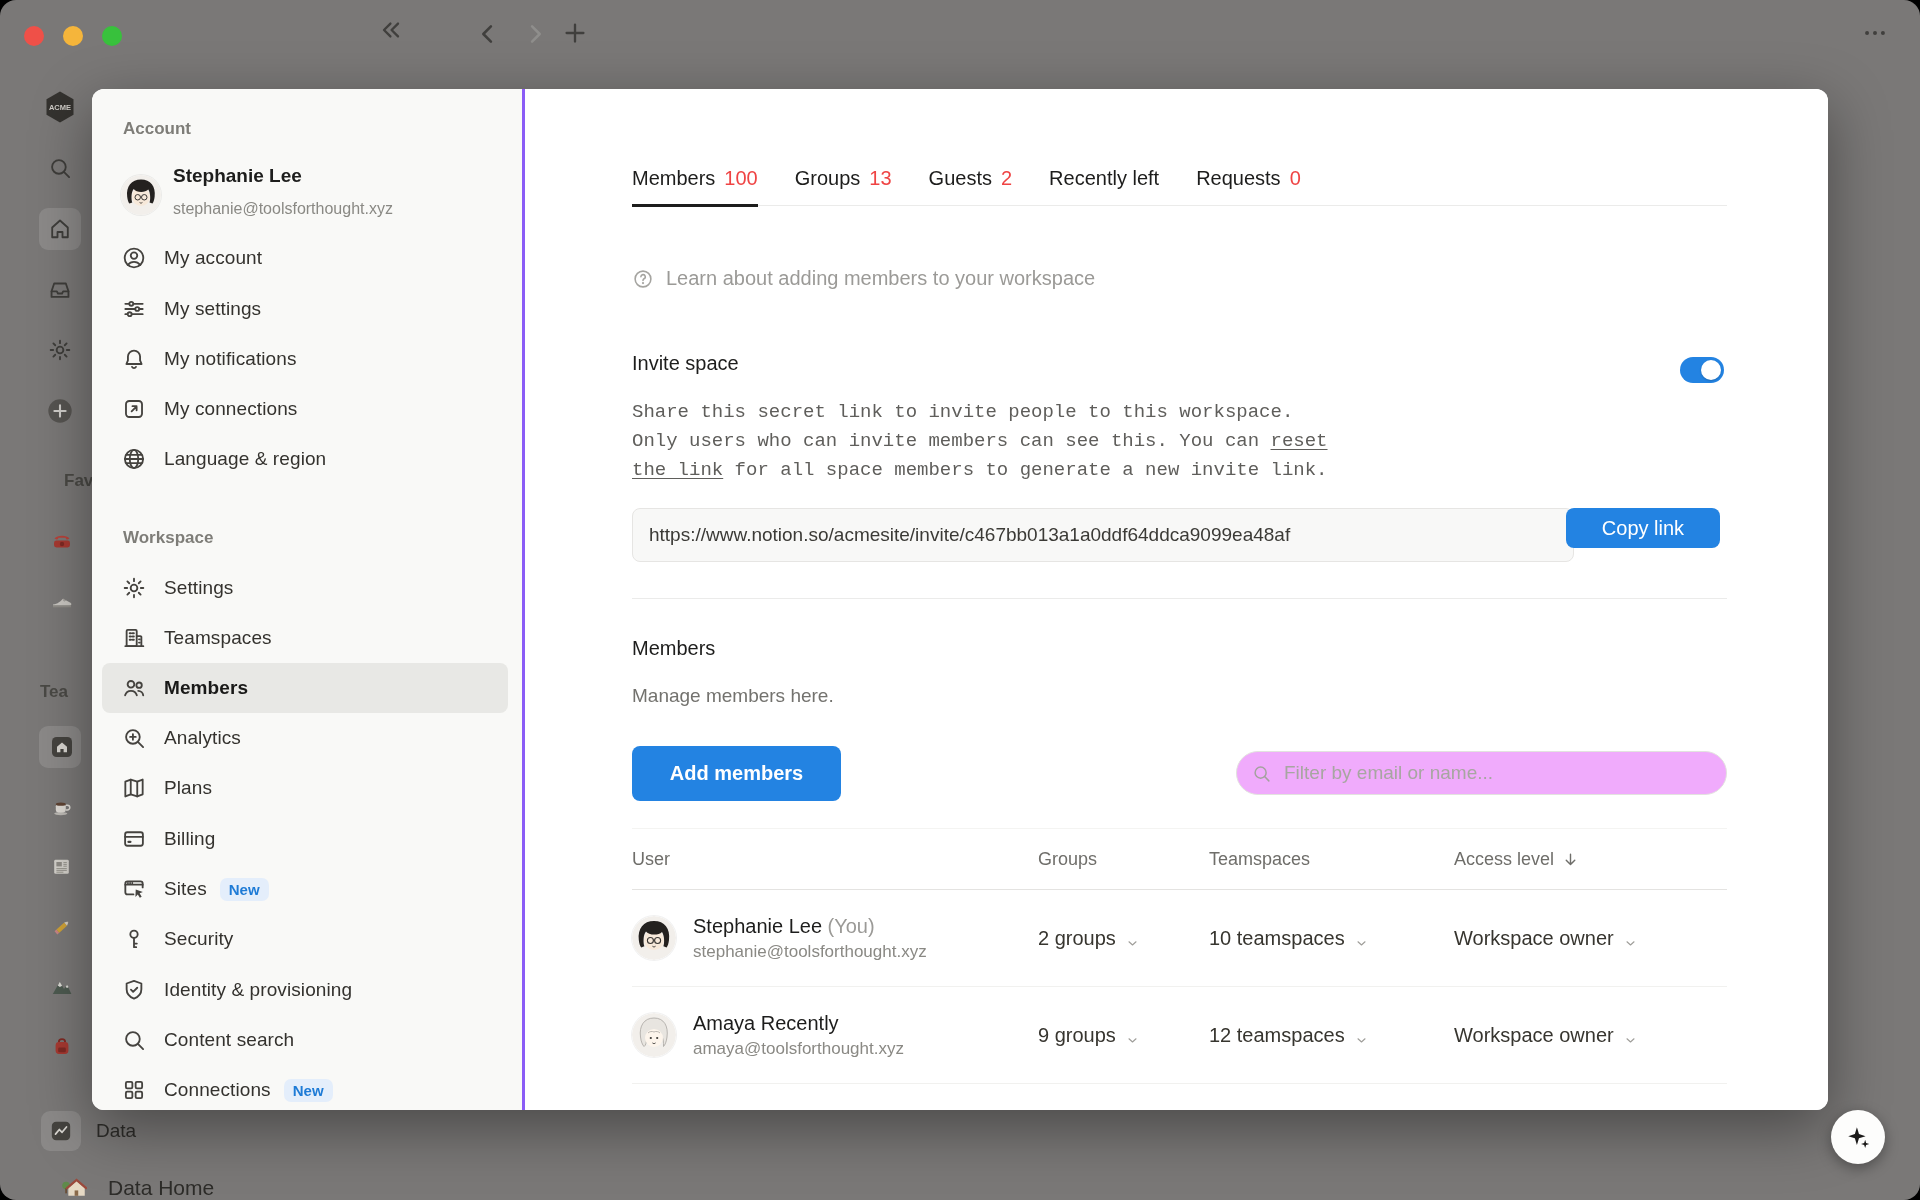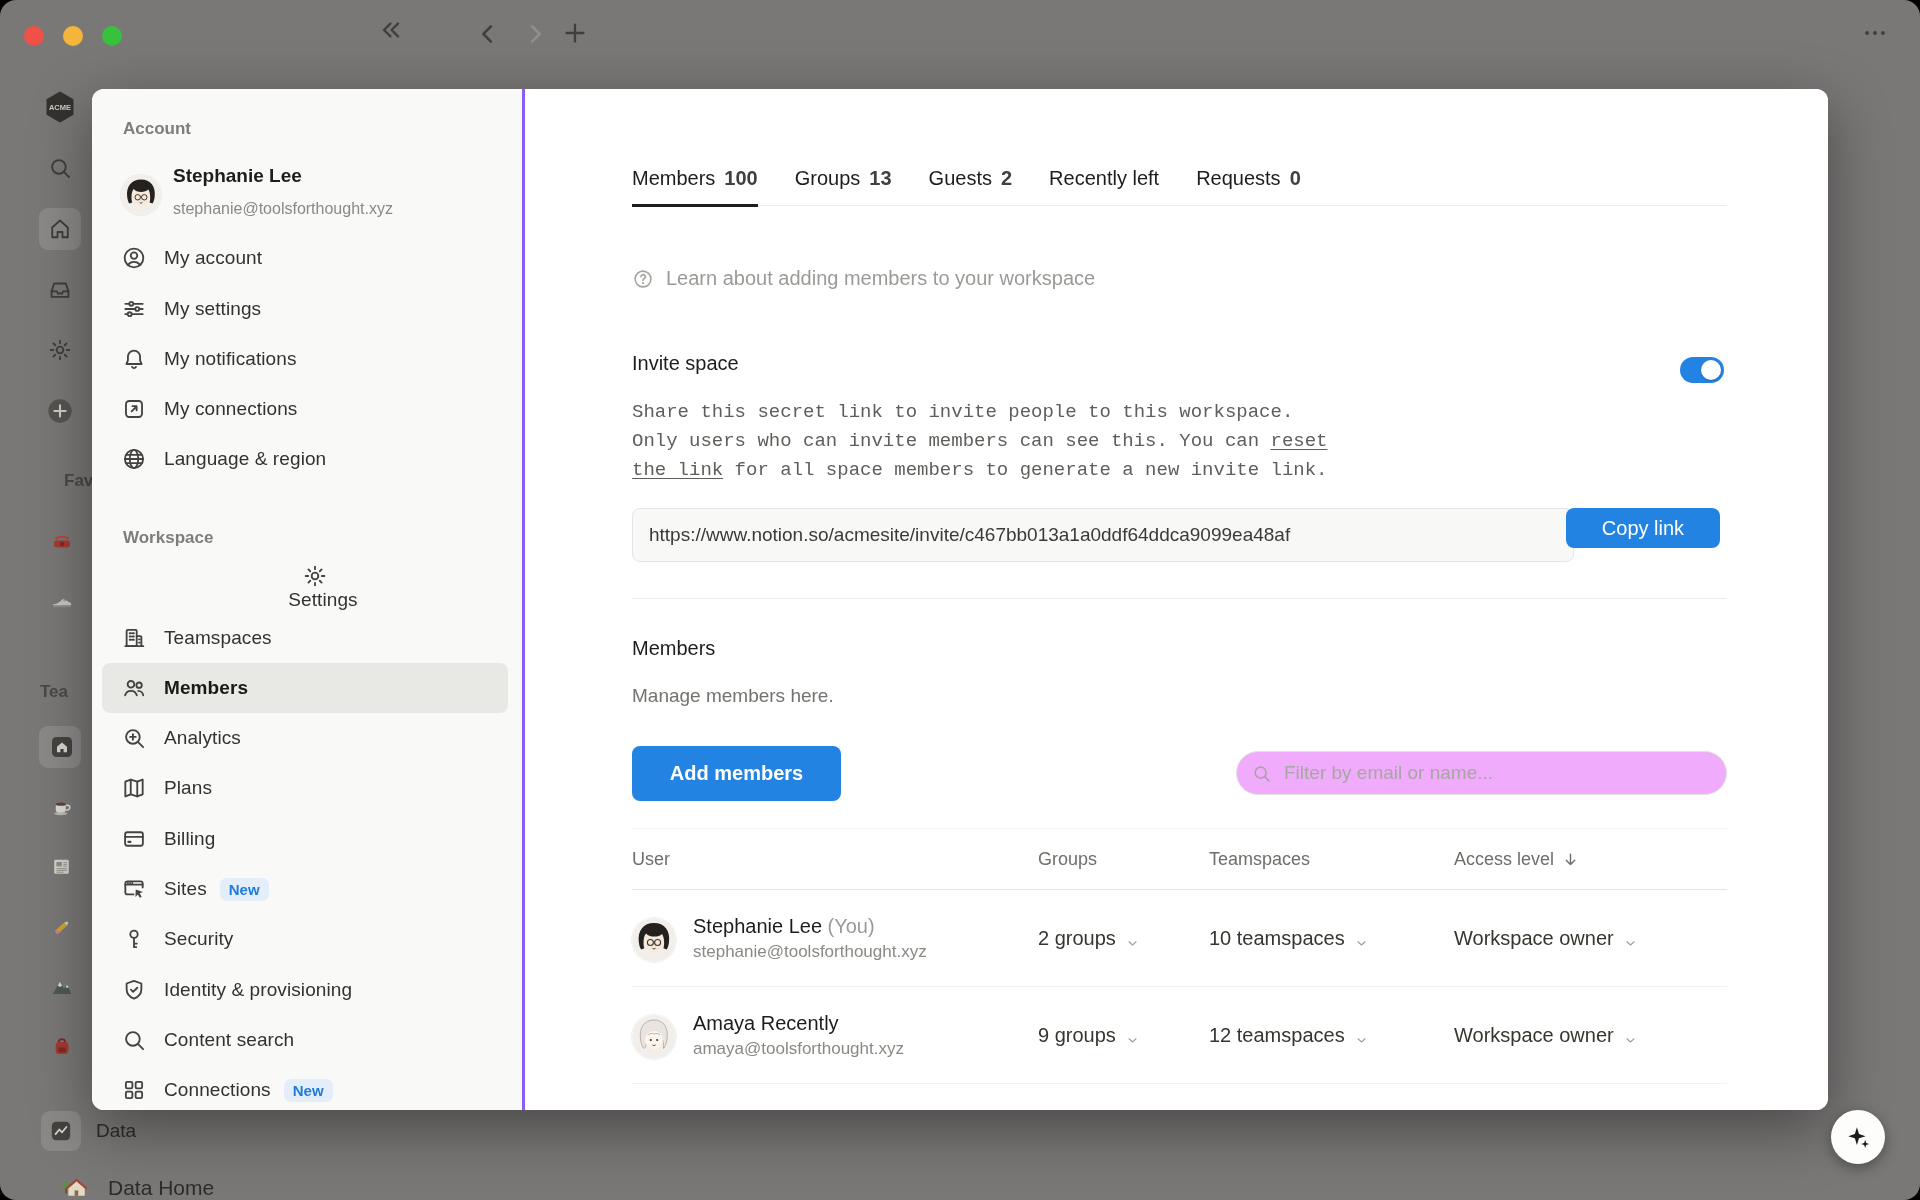"100" .tab .cnt { color: #404040 -> #ef4444; font-weight: 700 -> 400 }
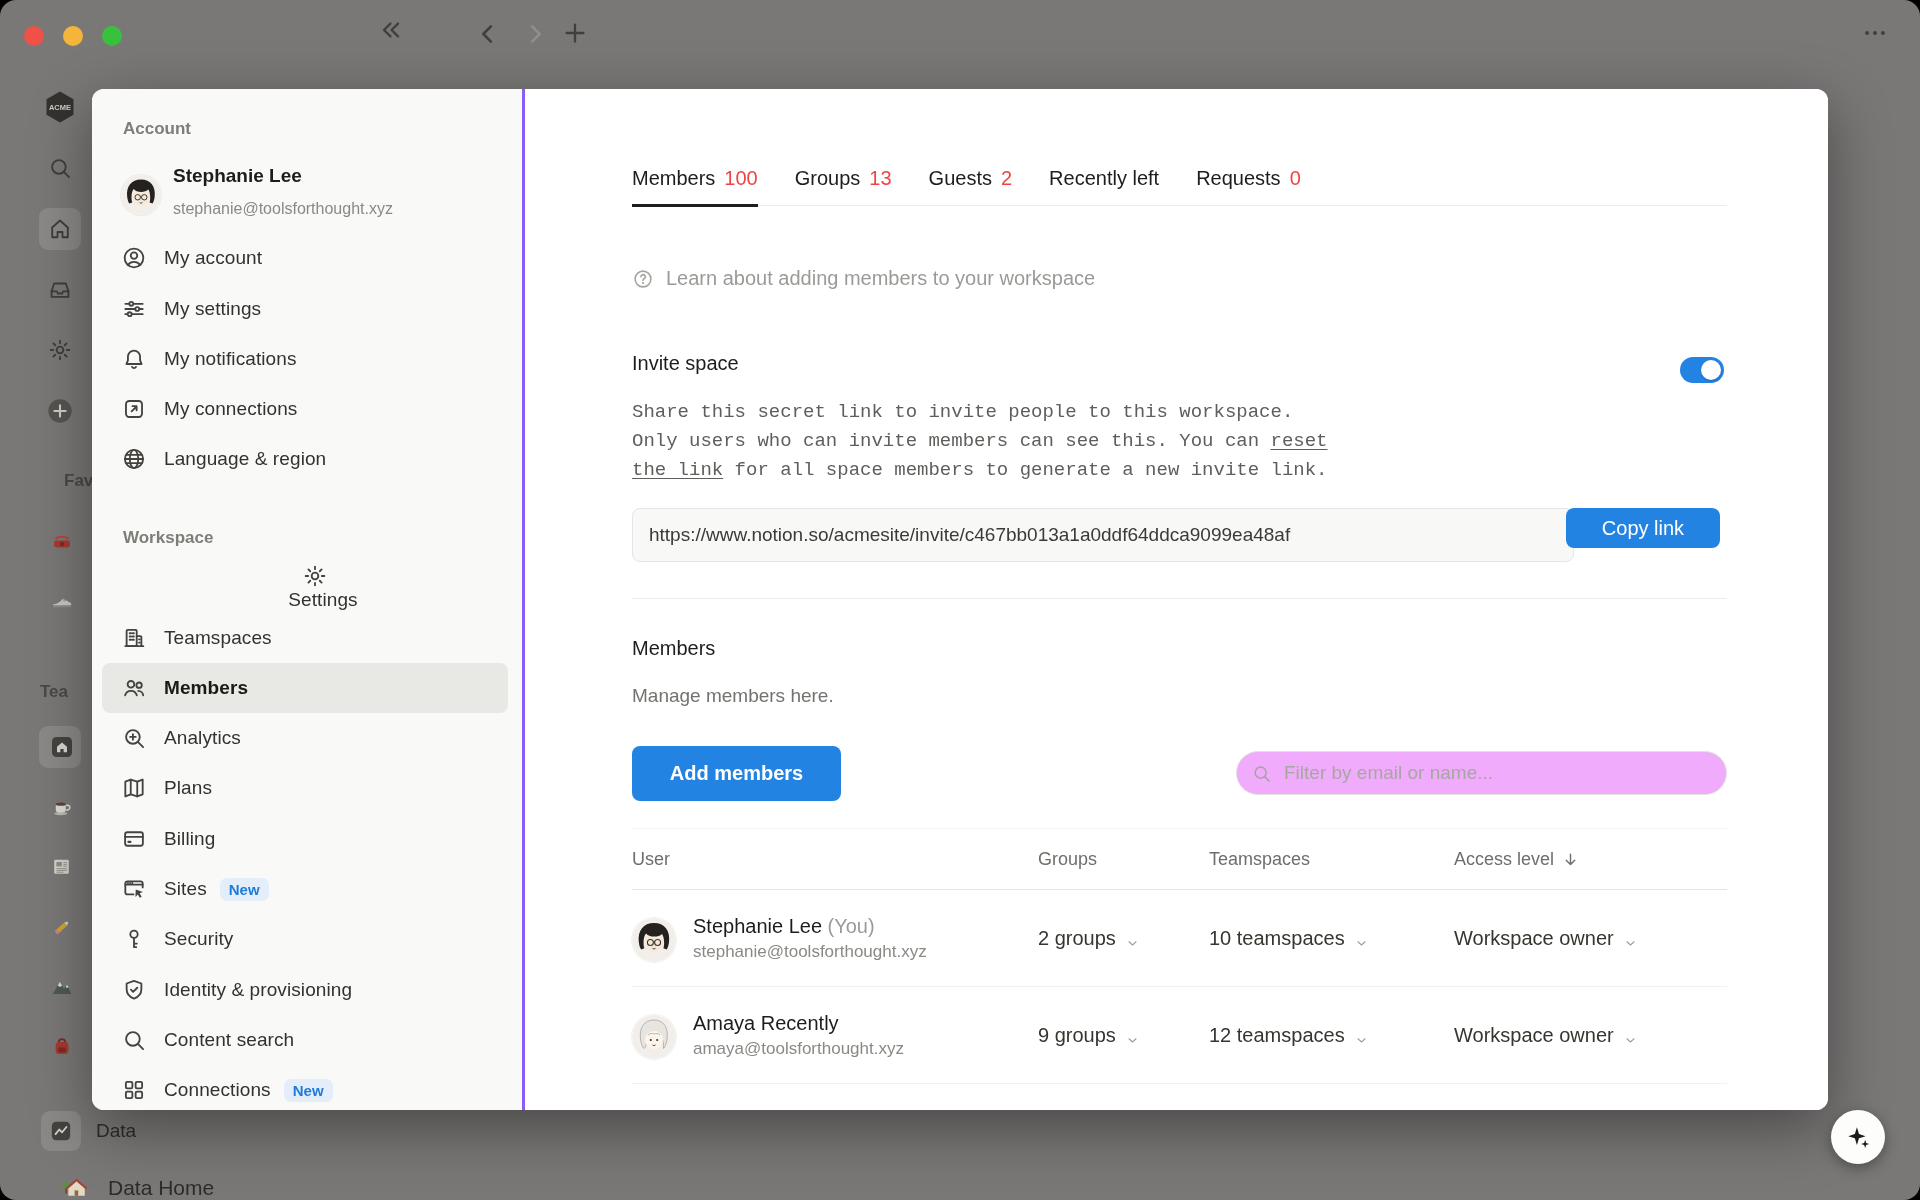"Settings" div.side-item { flex-direction: column -> none }
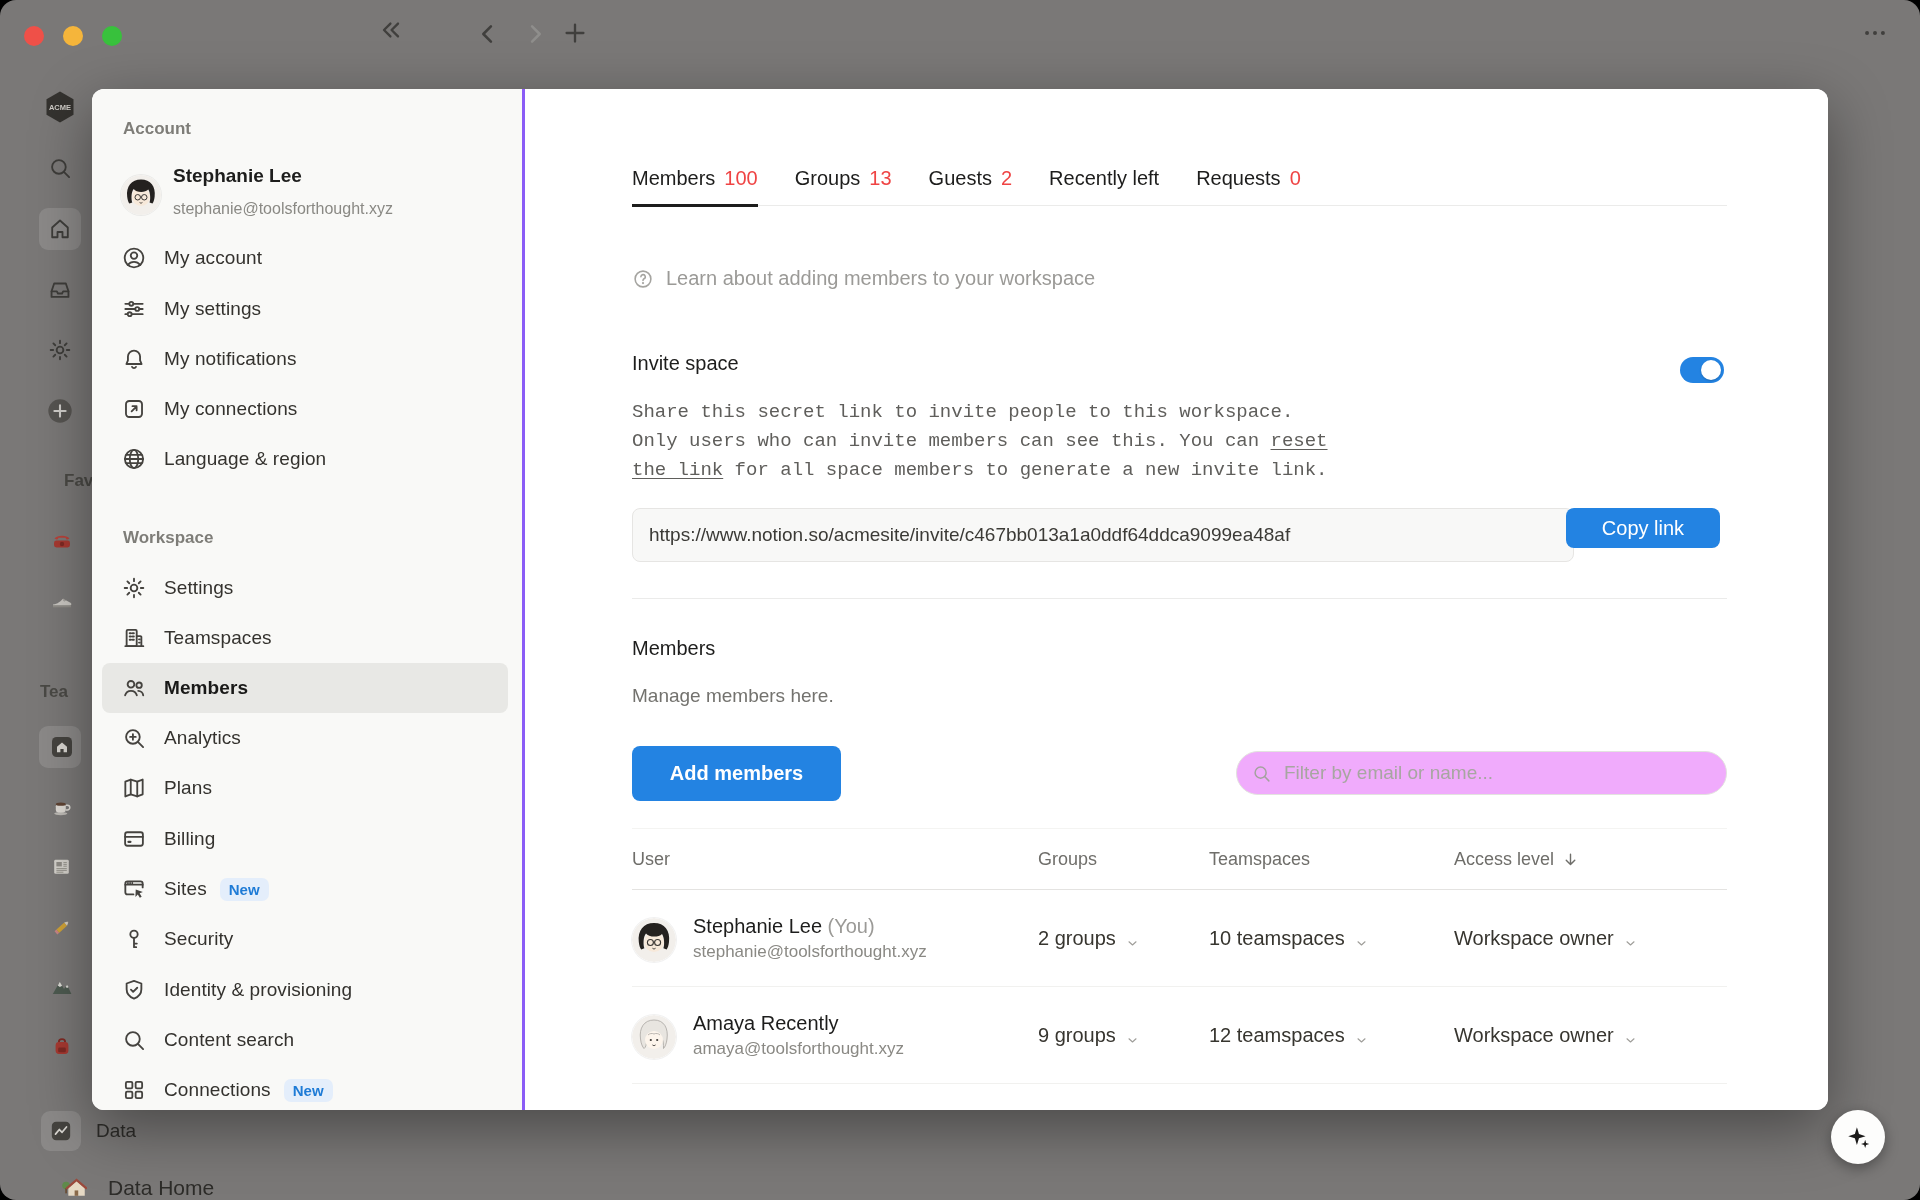"Stephanie Lee (You)" .ucell { align-items: flex-end -> center }
